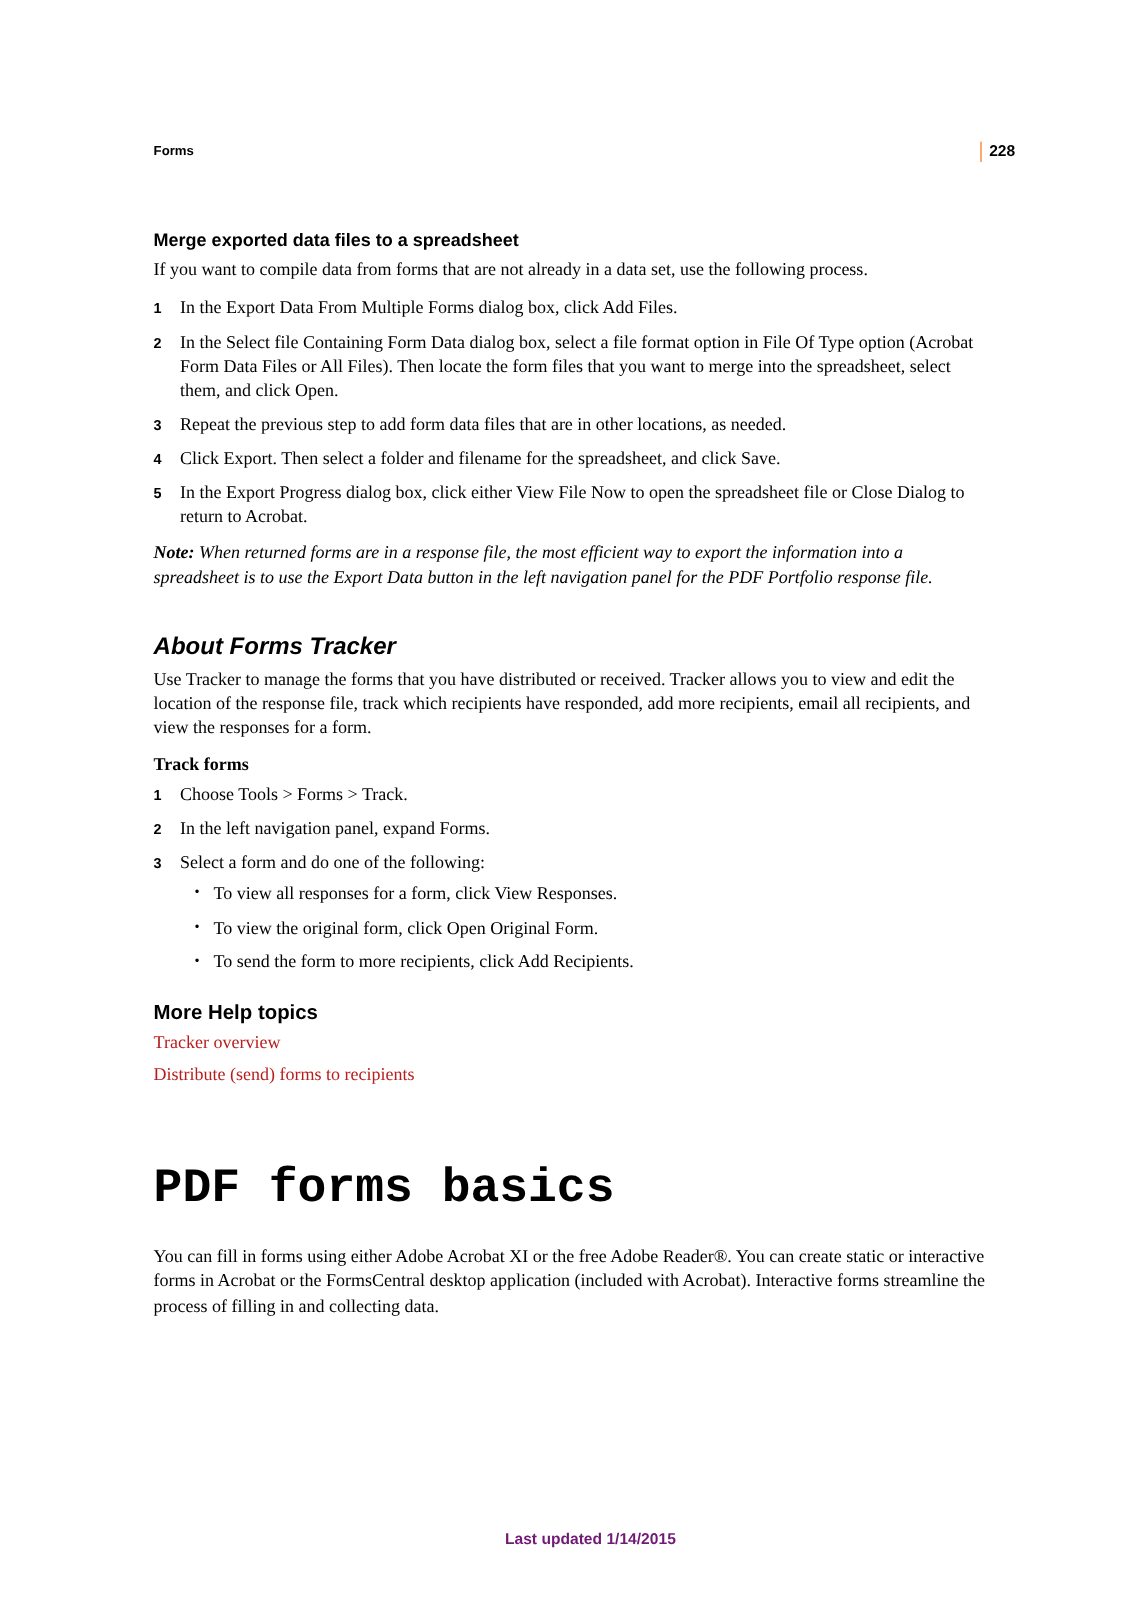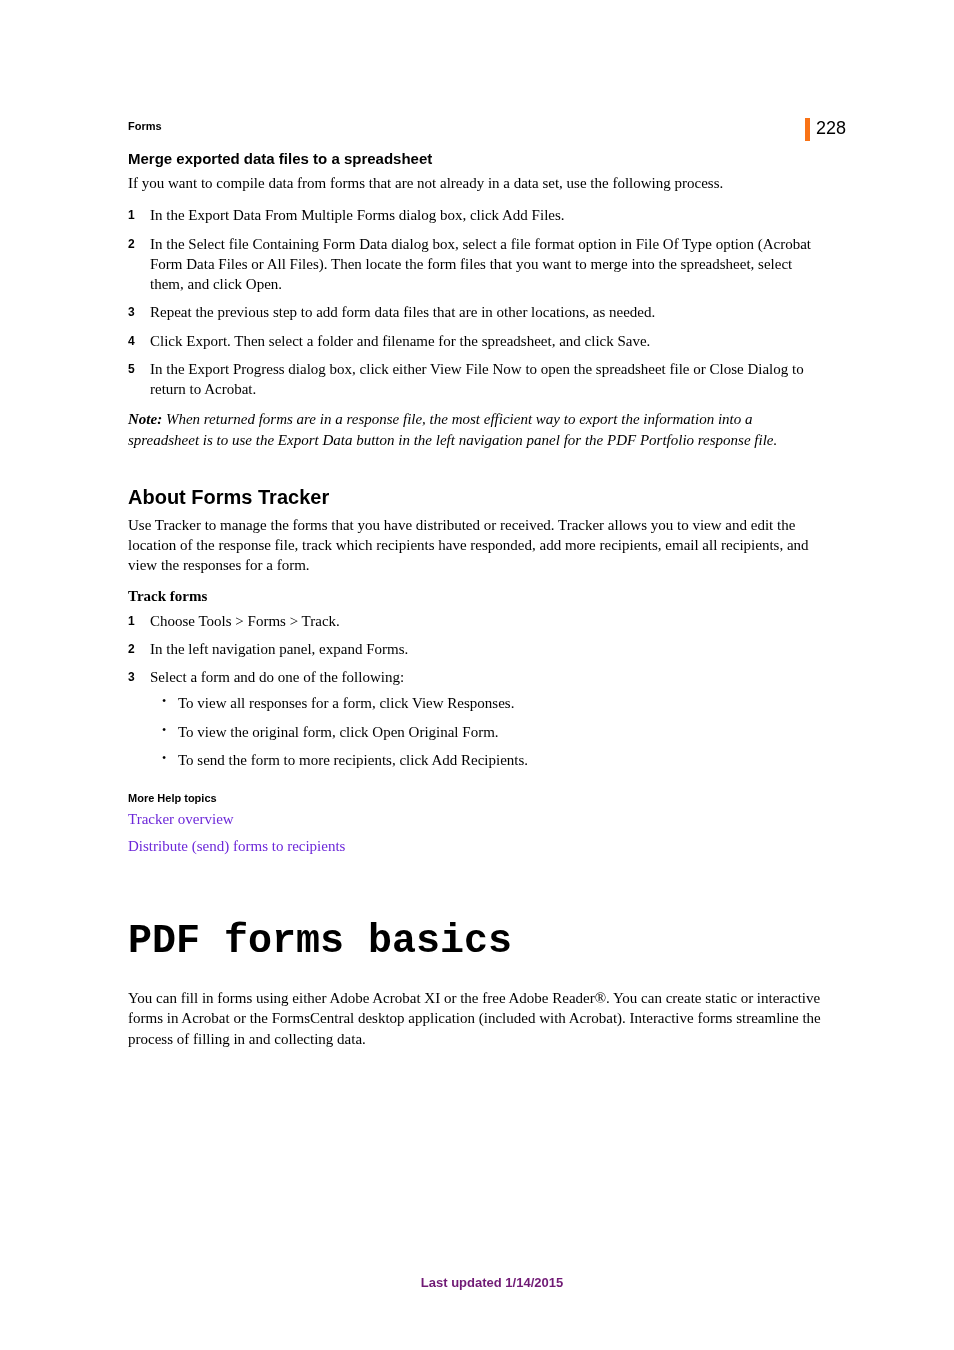"Forms" .breadcrumb { margin-bottom: 18px -> 60px }
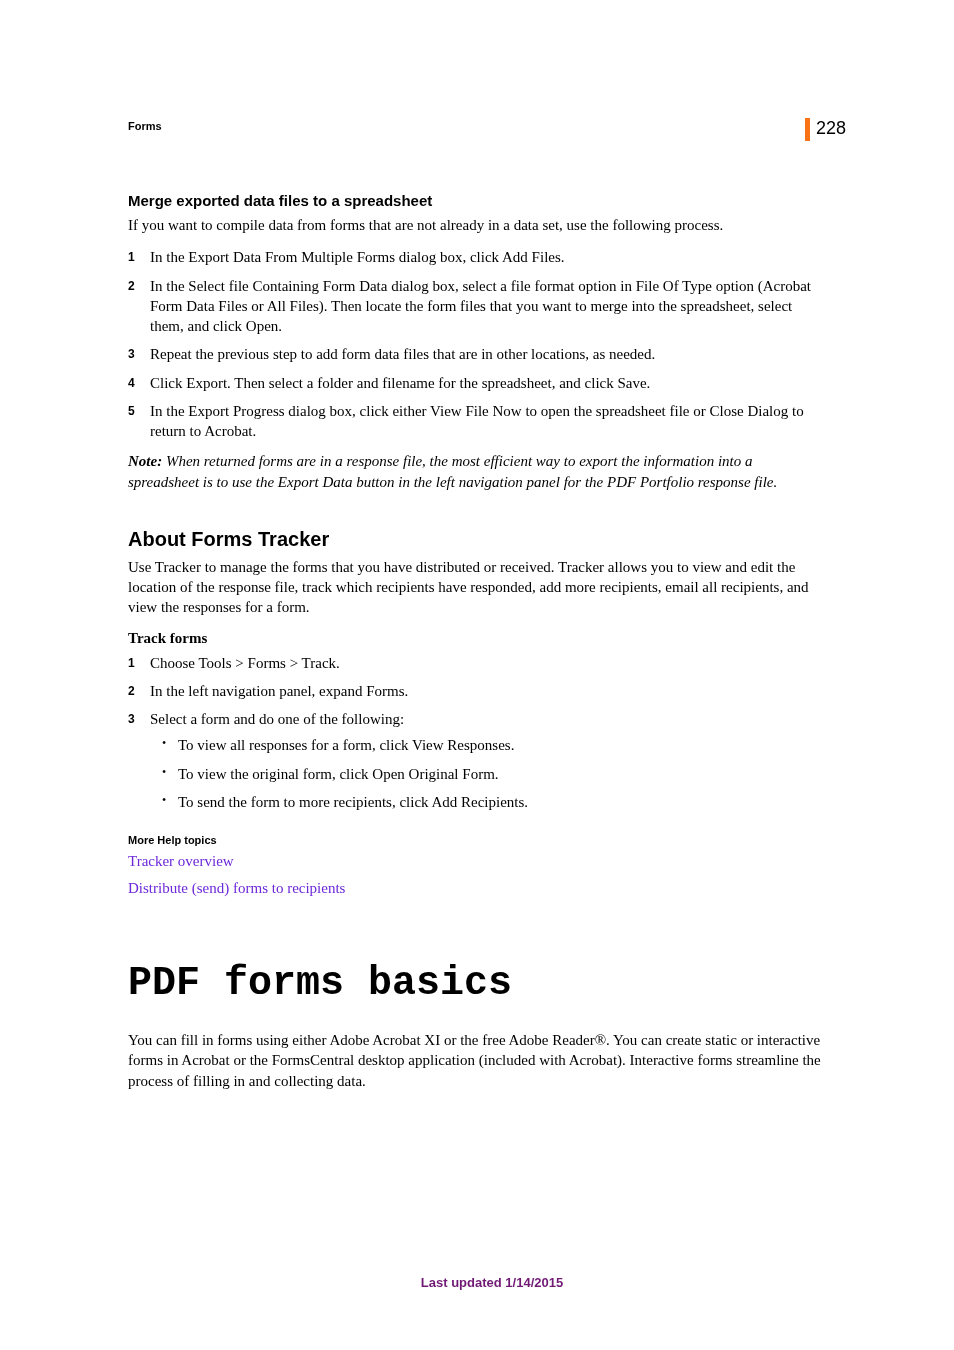"228" .page-number { border-left: 5px solid #f97316 -> 1px solid #f97316; font-size: 18px -> 13px; font-weight: normal -> bold }
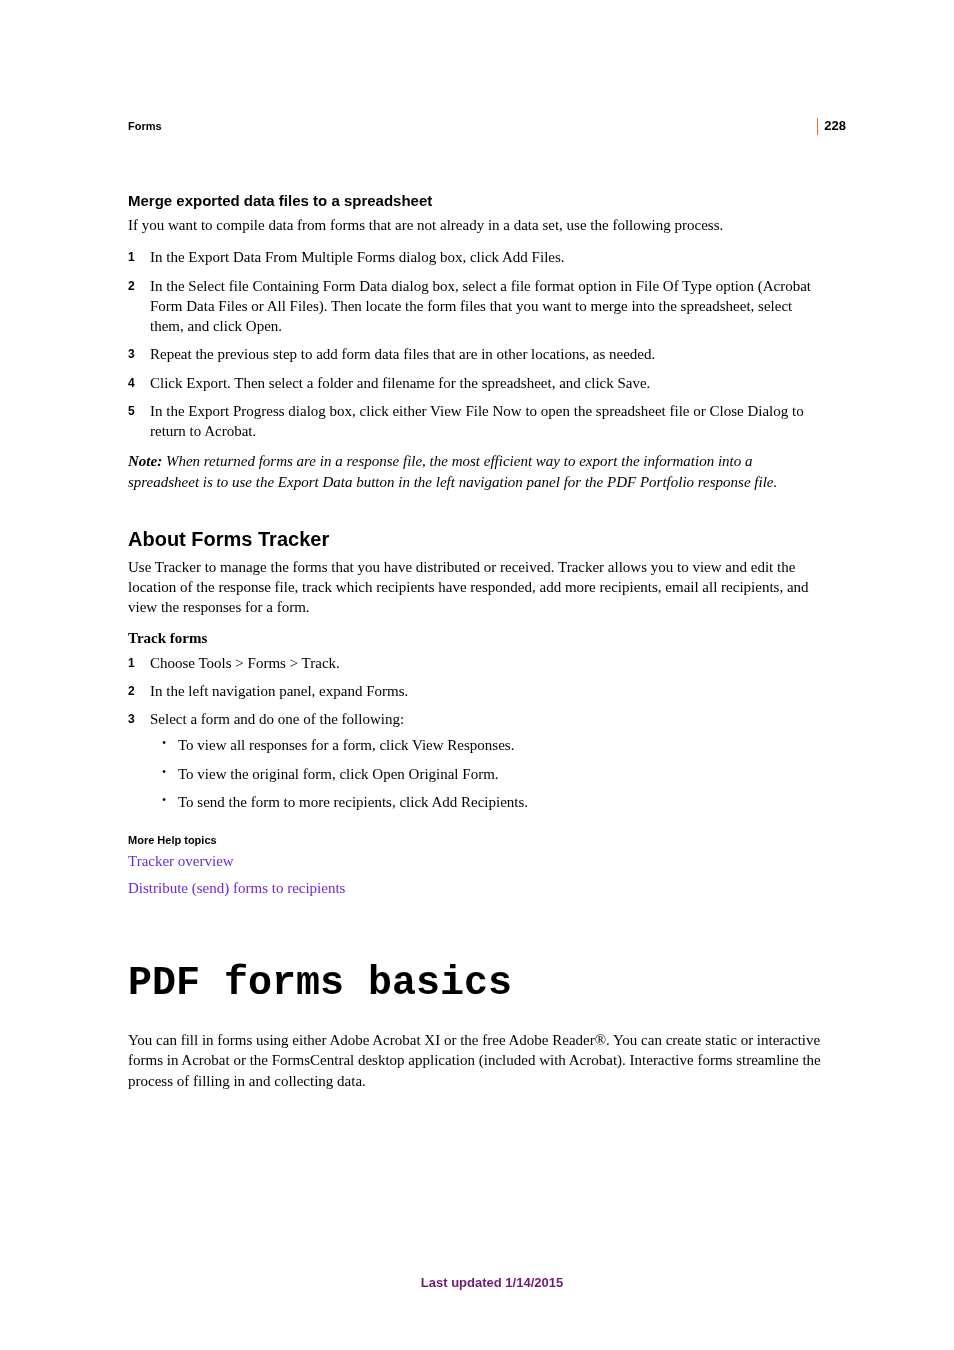"About Forms Tracker" .h2 { font-style: none -> italic }
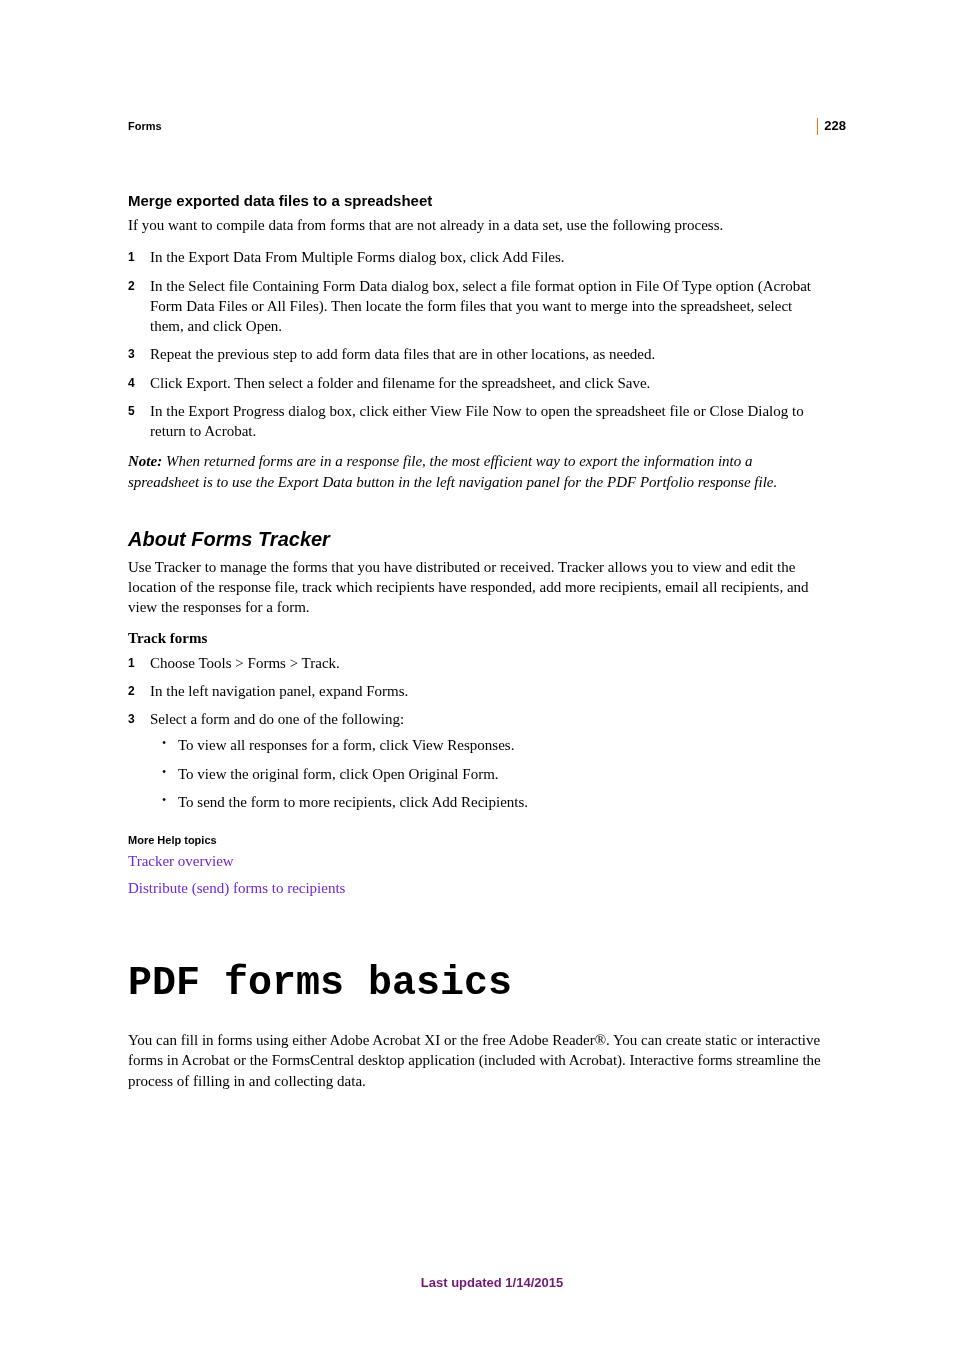"More Help topics" .h3-sans { font-size: 11px -> 17px }
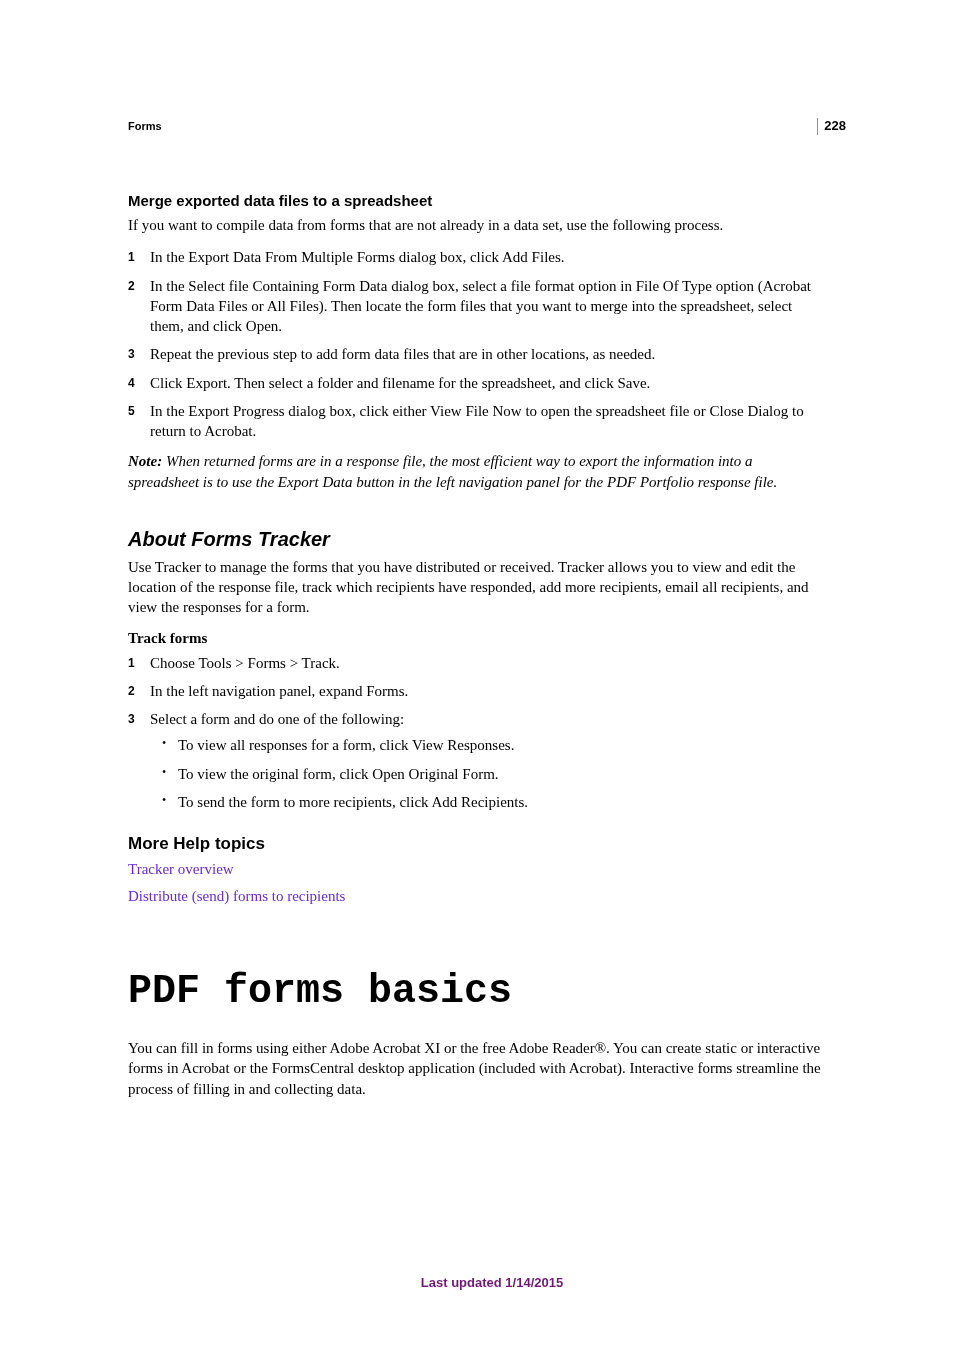"Tracker overview" .link { color: #6d28d9 -> #b91c1c }
